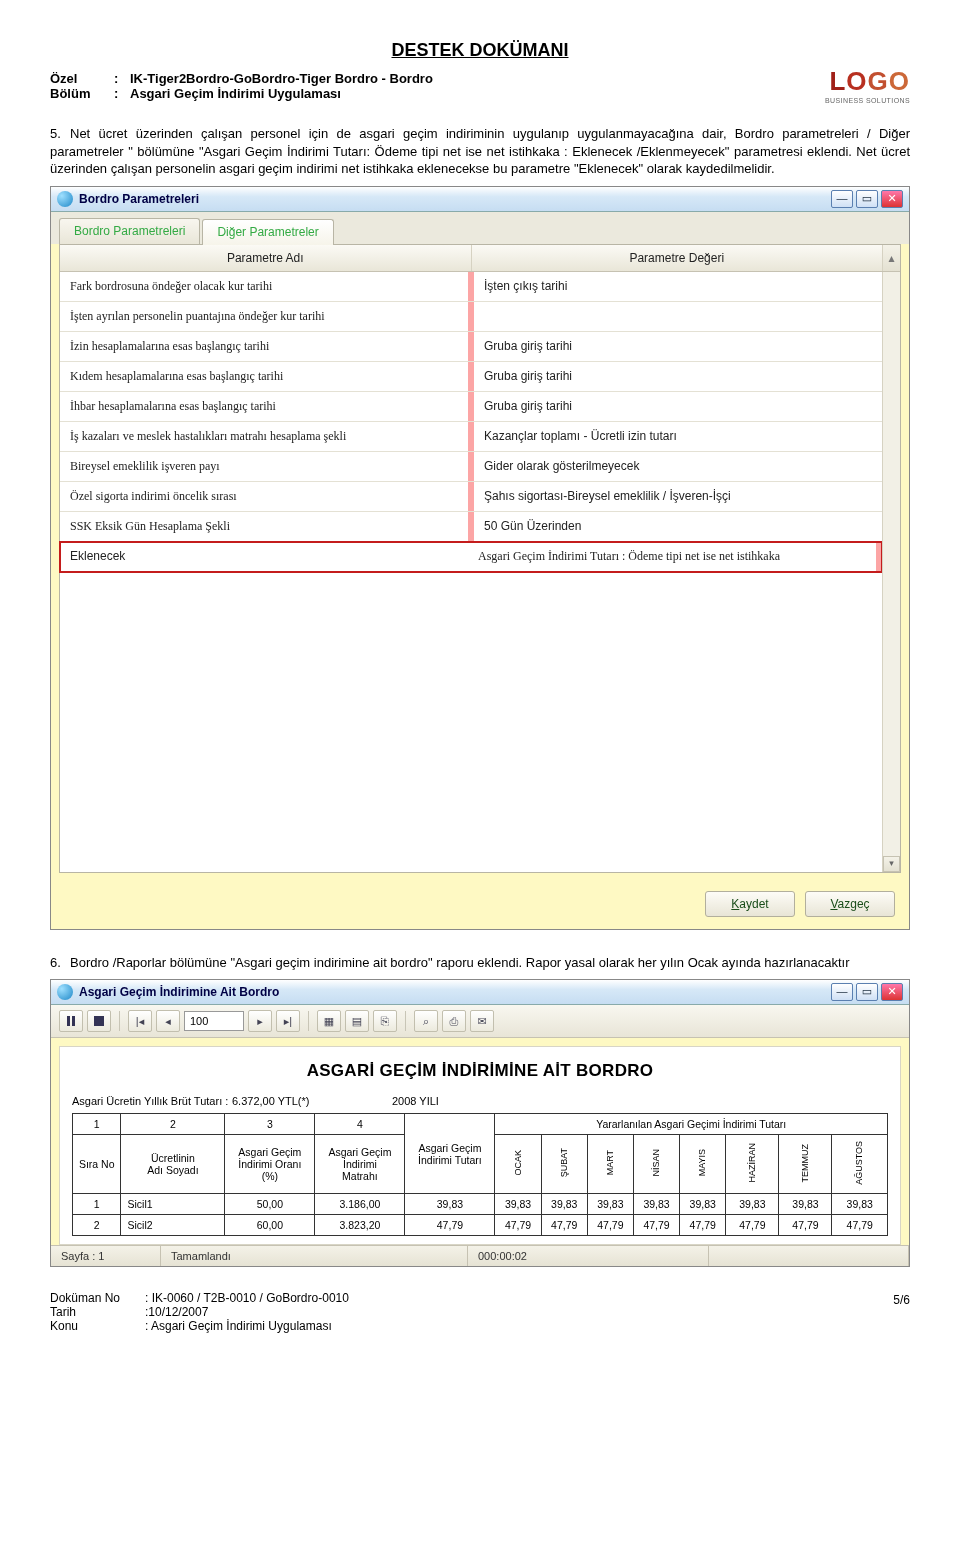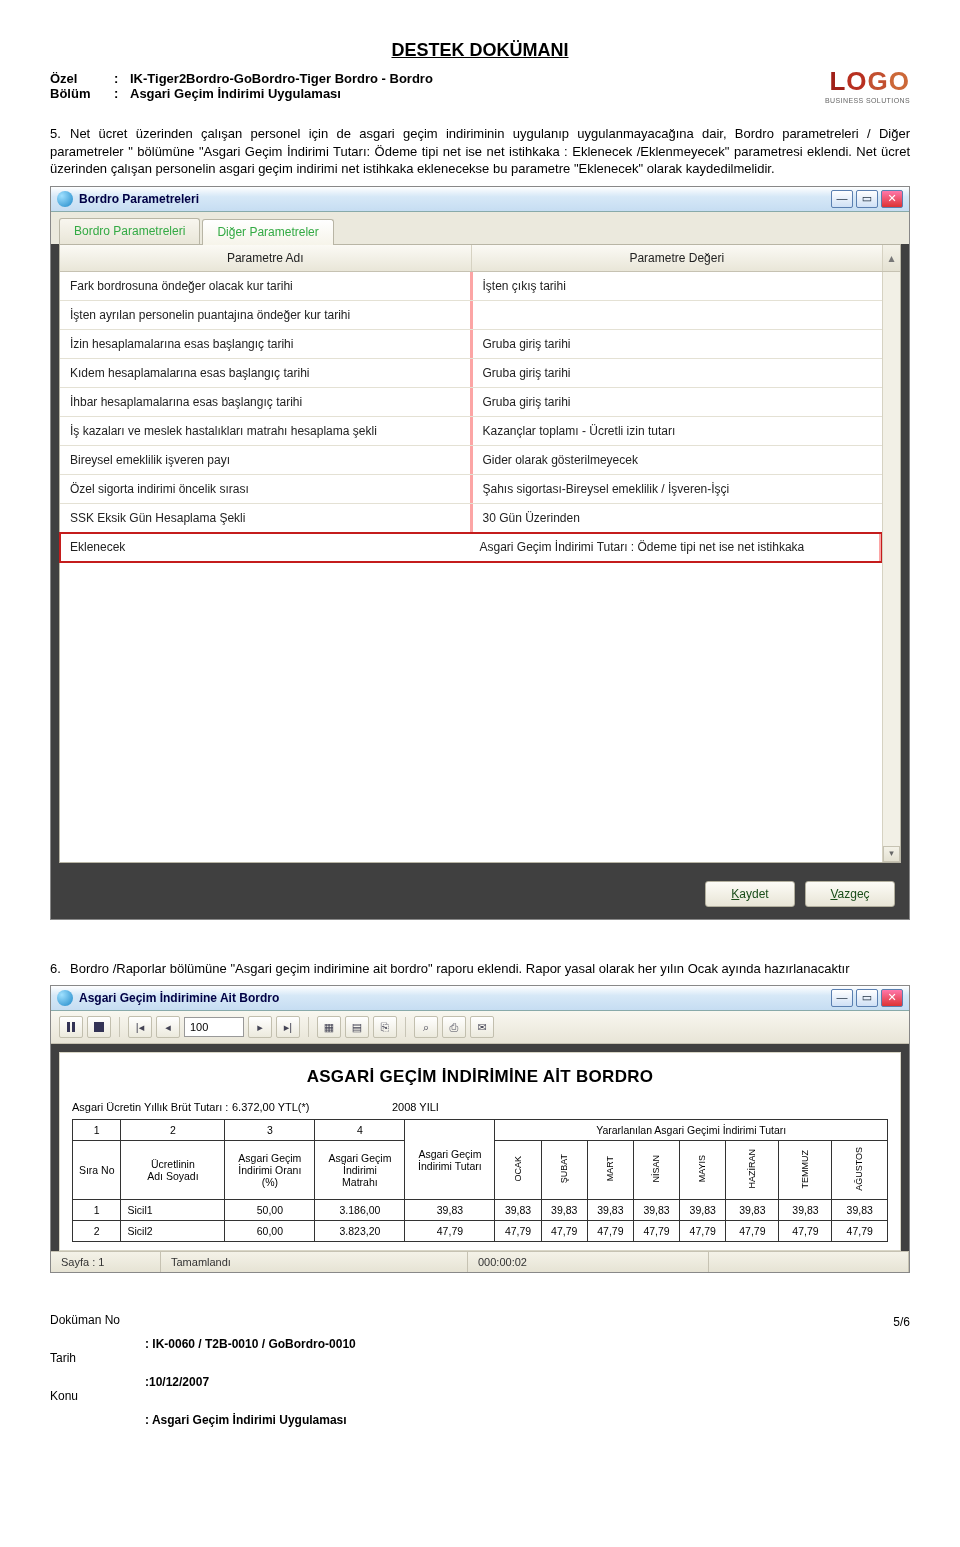"Bordro Parametreleri" .window { background: #404040 -> #fef9c3; margin: 4px 0 40px 0 -> 4px 0 24px 0 }
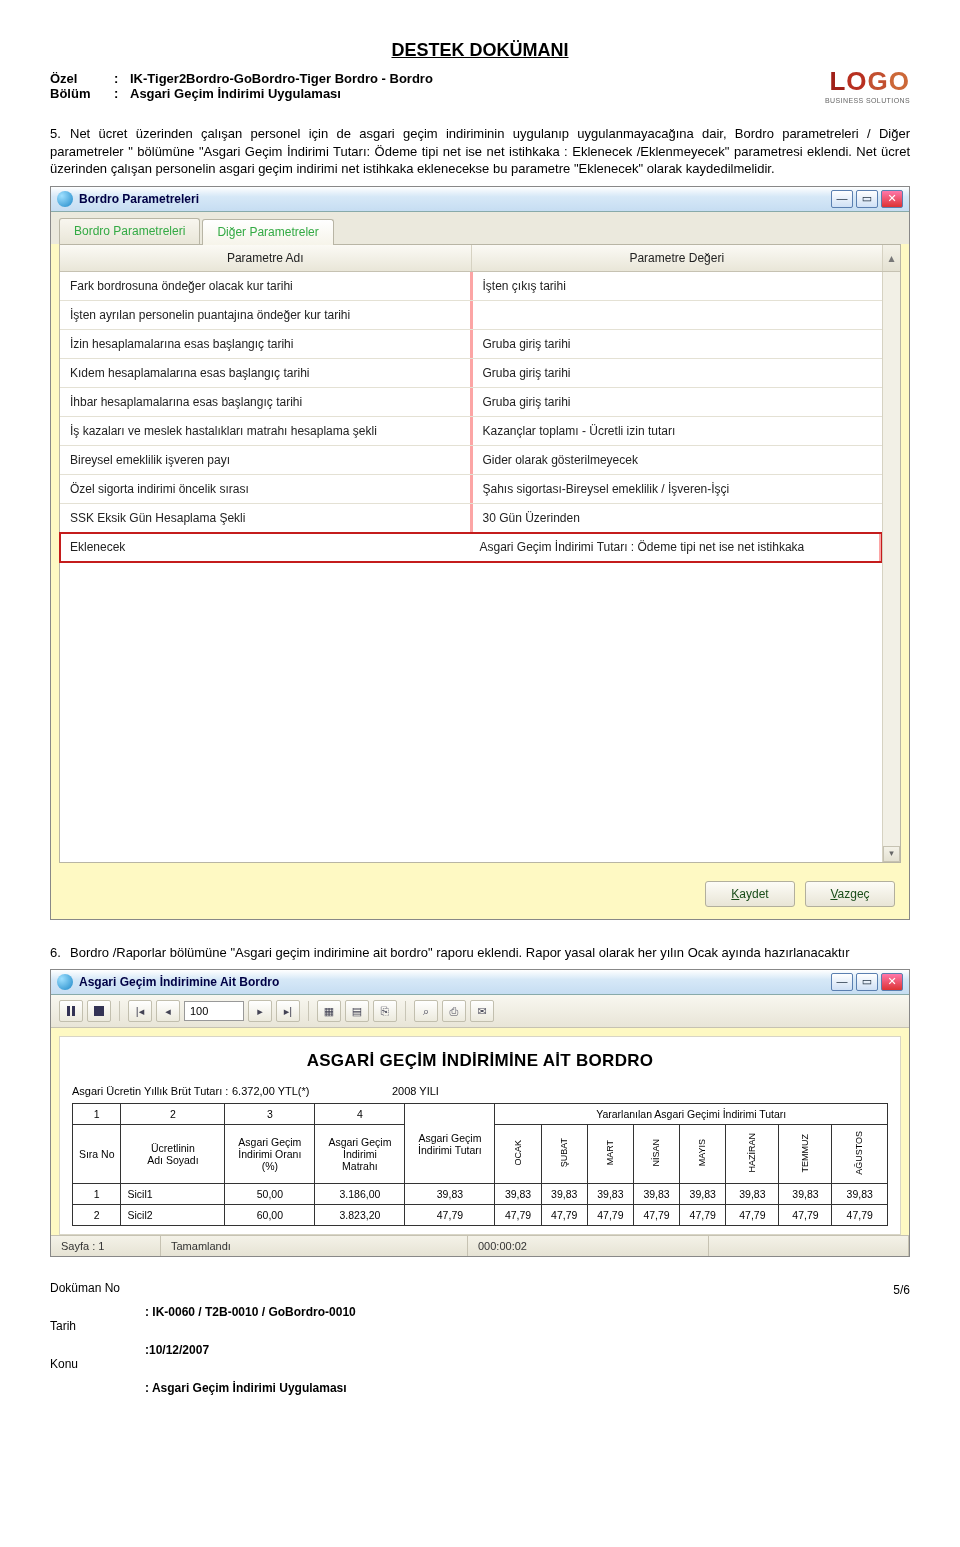"Fark bordrosuna öndeğer olacak kur" .gc.l { border-right: 3px solid #fca5a5 -> 6px solid #fca5a5; font-family: none -> Liberation Serif, serif }
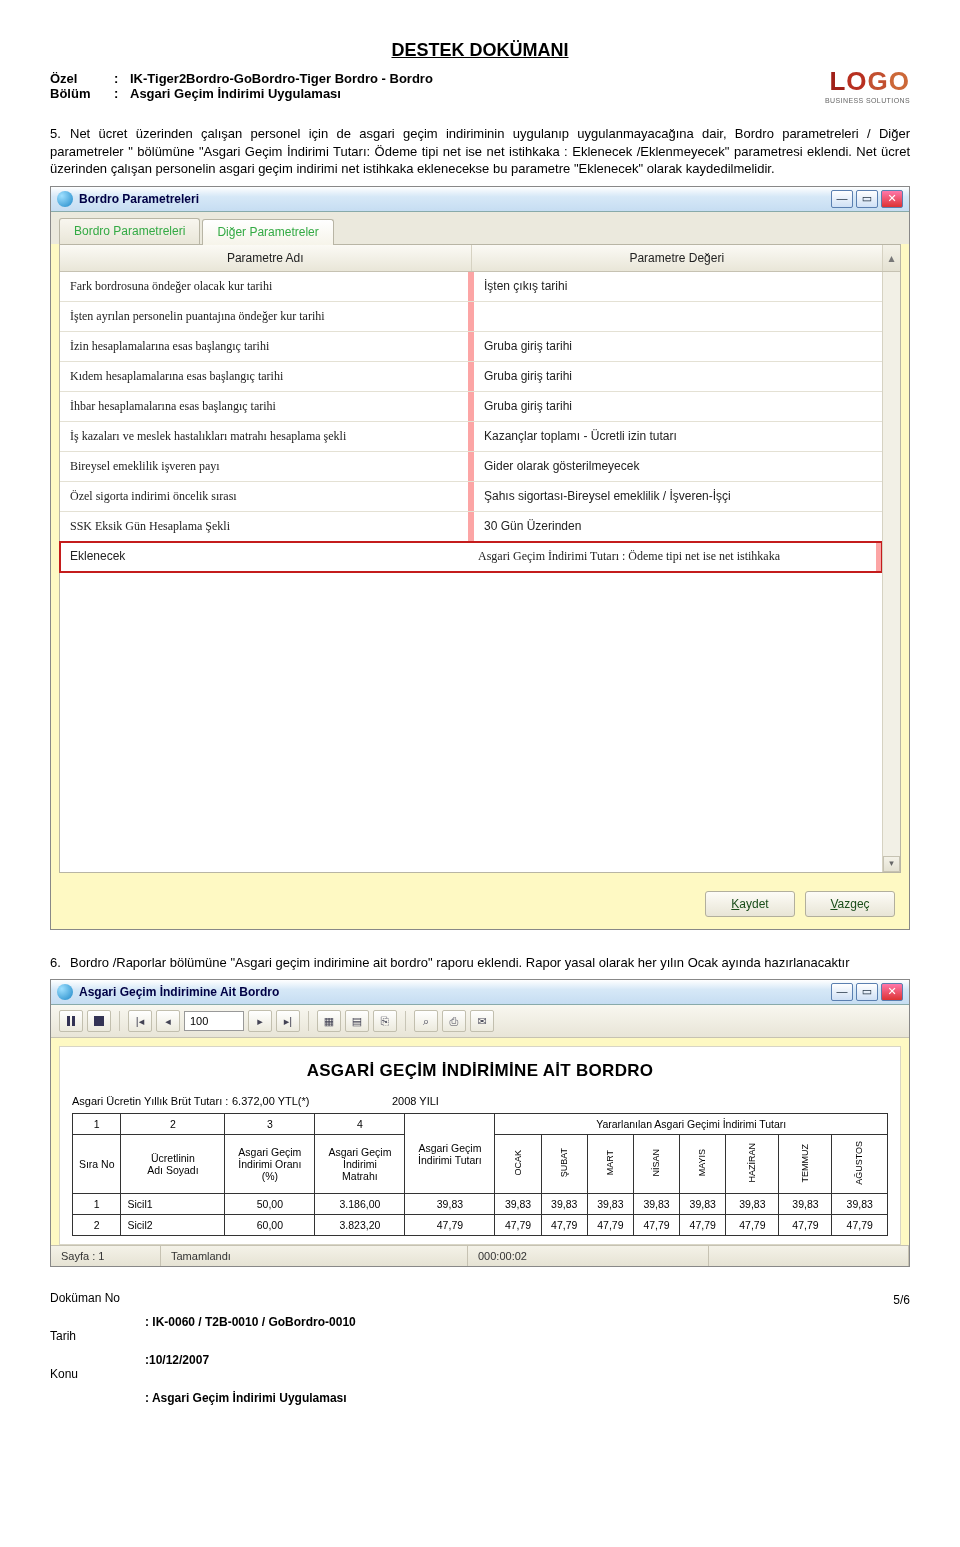"30 Gün Üzerinden" div.gc { text: 30 -> 50 }
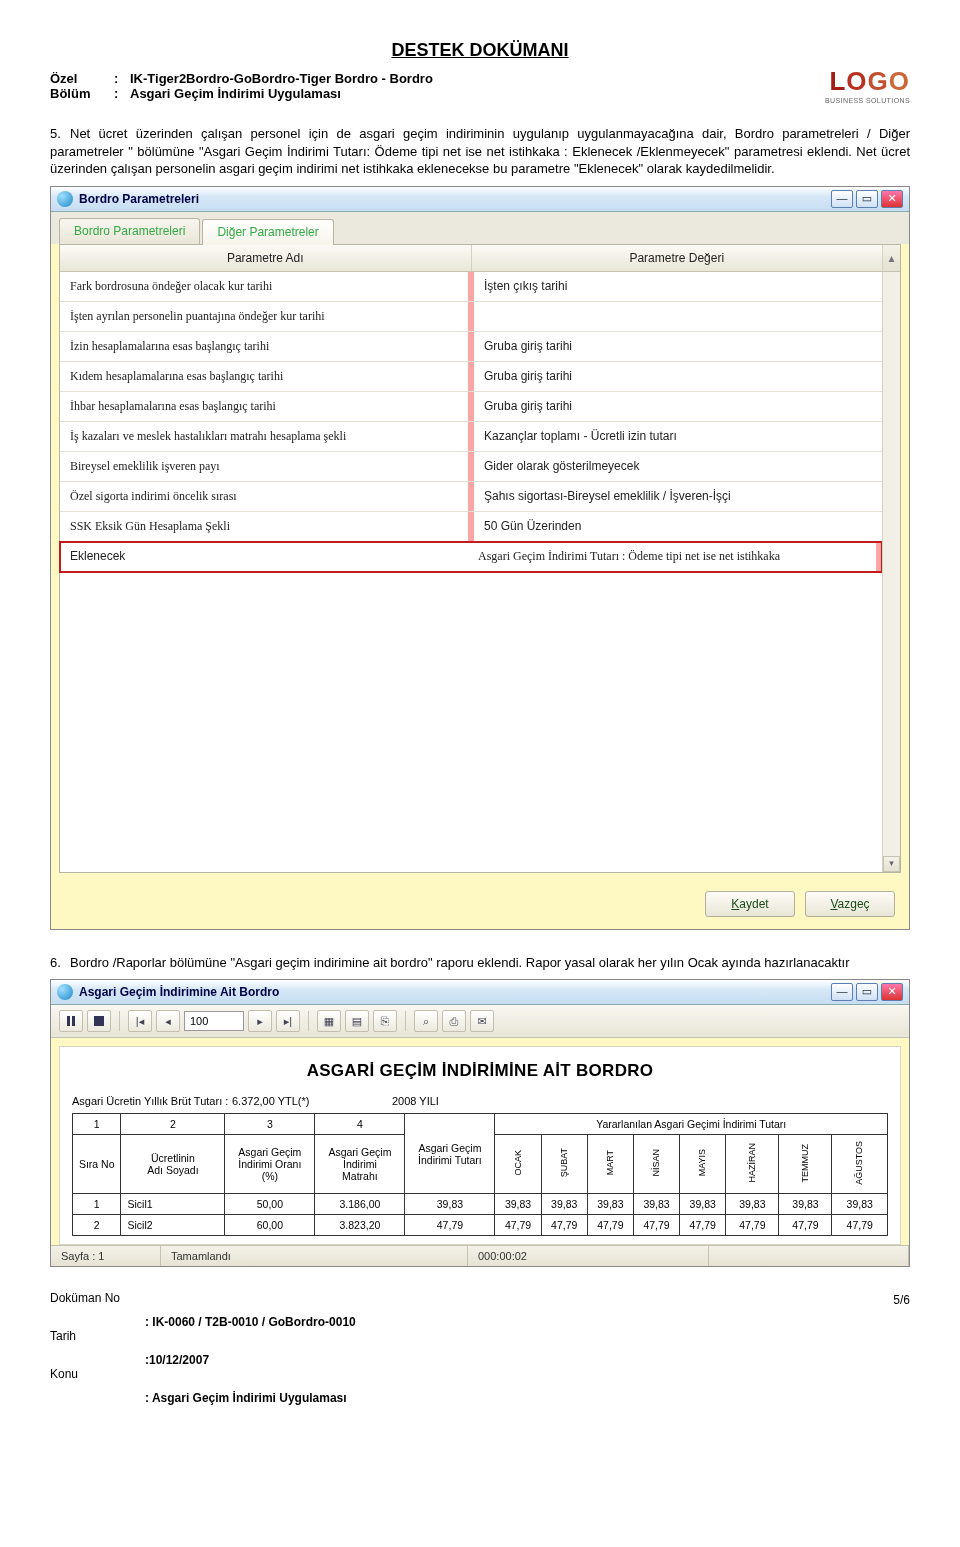": IK-0060 / T2B-0010 /" .footer-left .fv { font-weight: bold -> normal; margin-top: 24px -> none }
